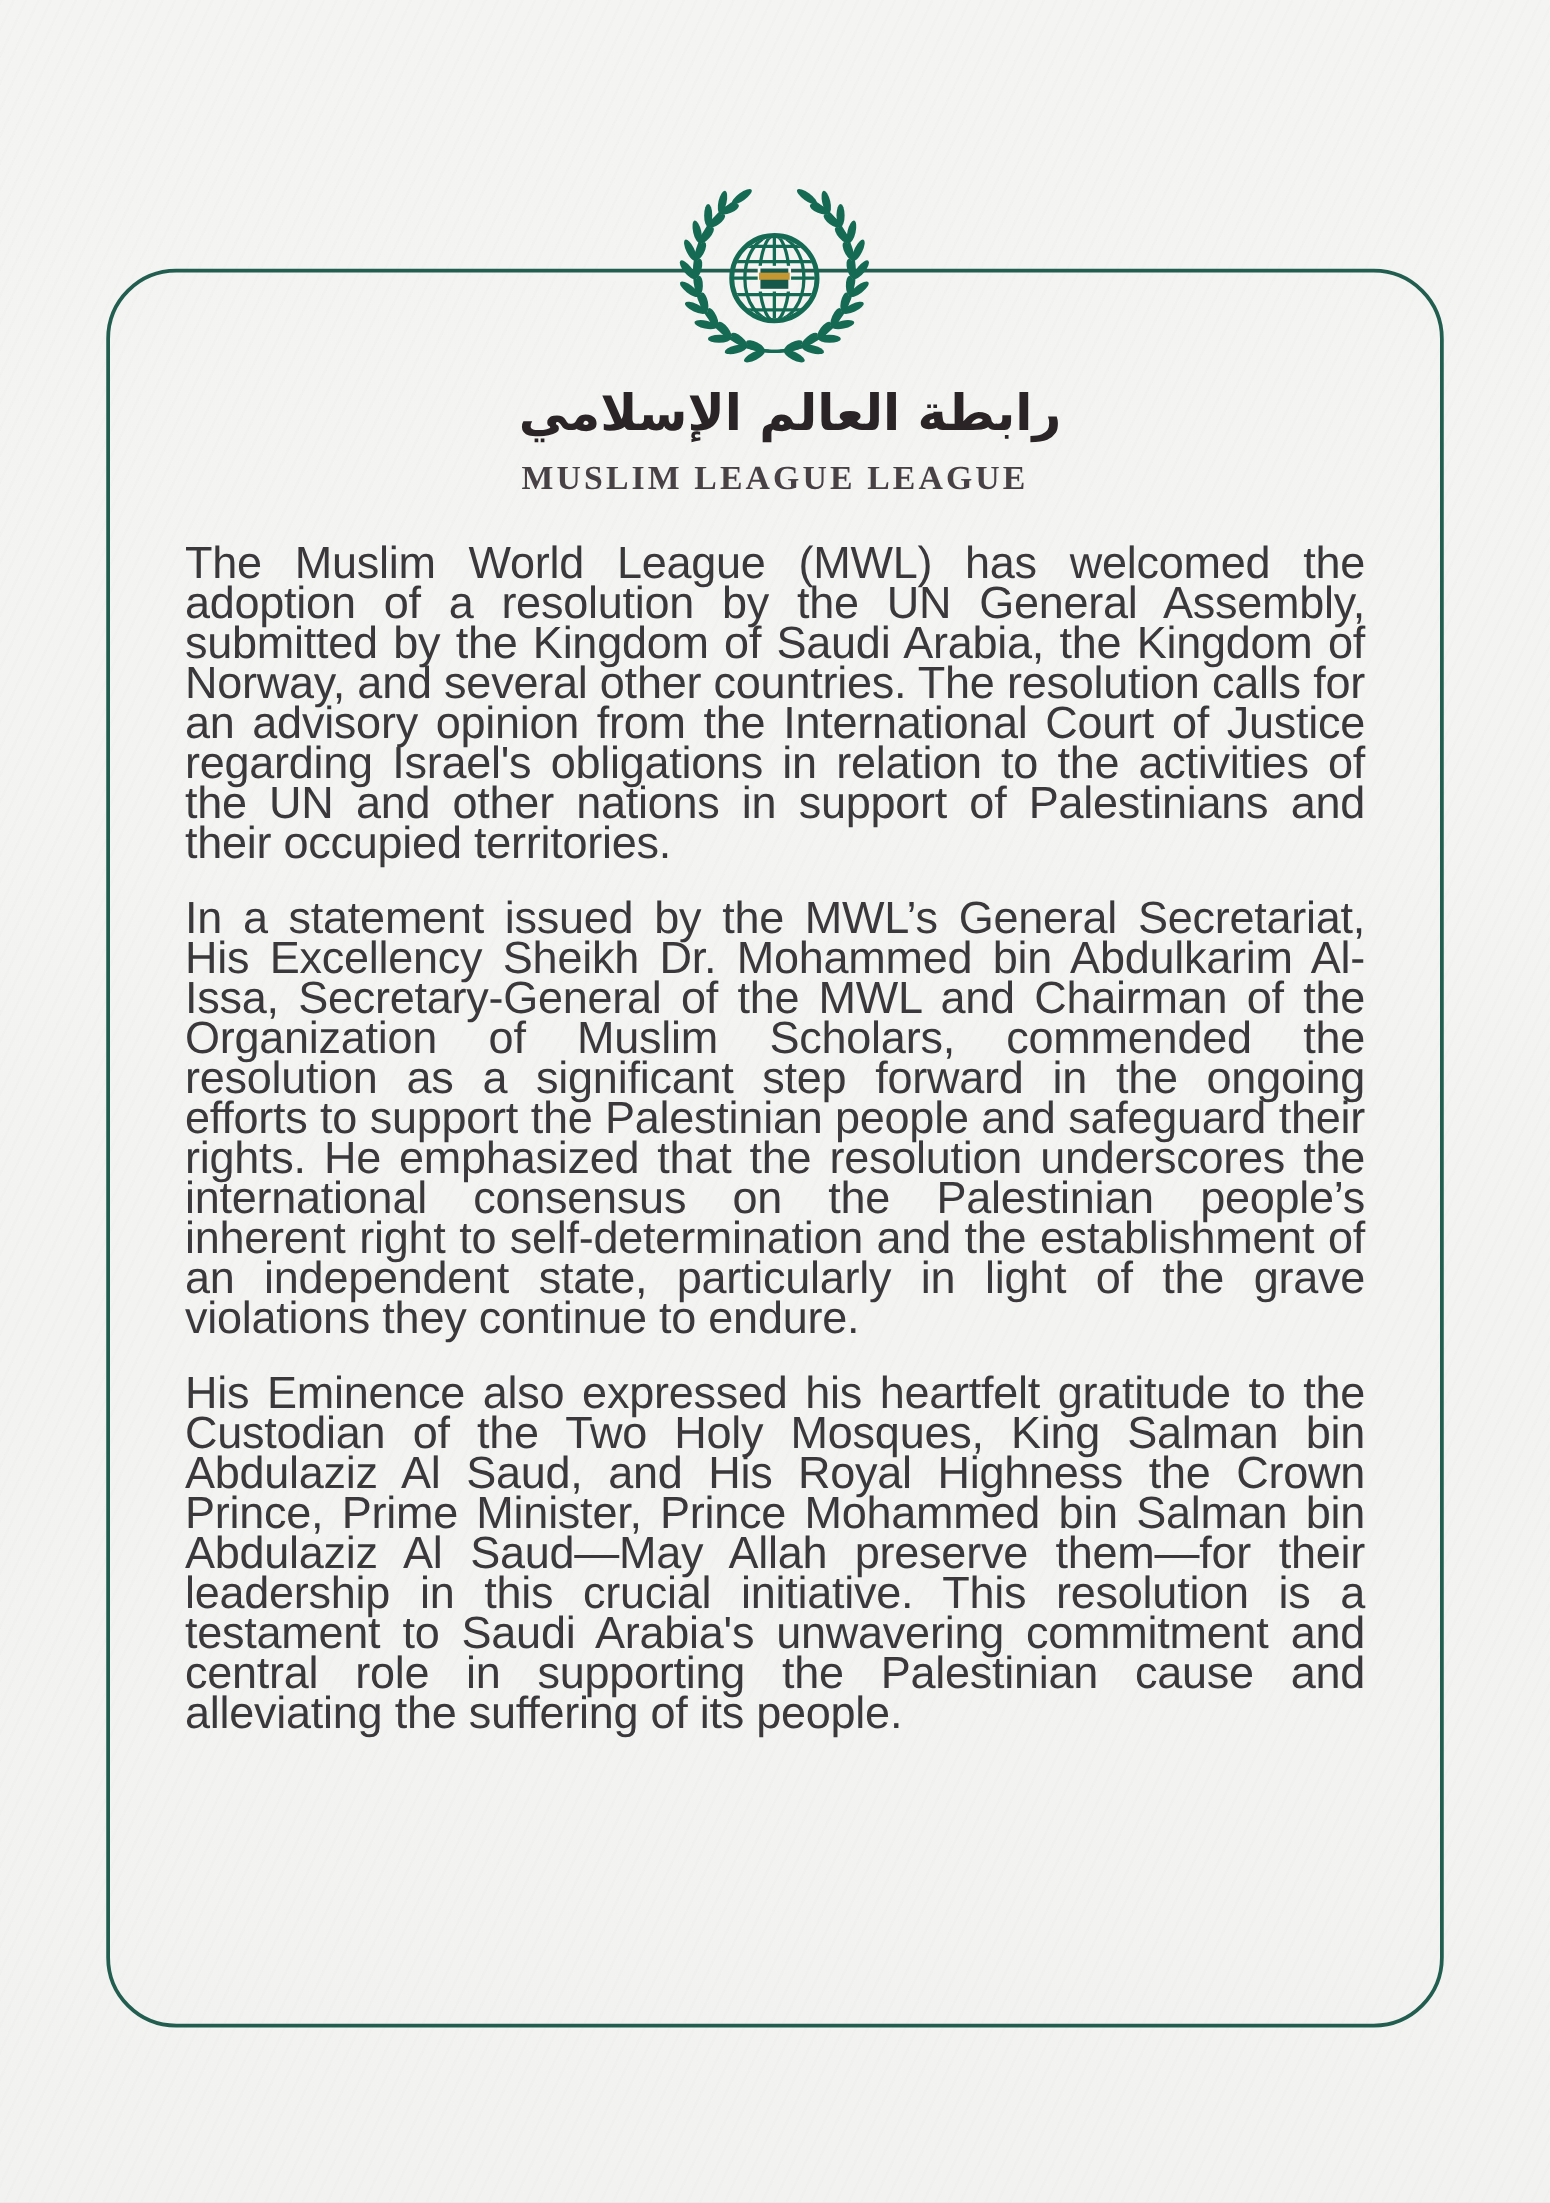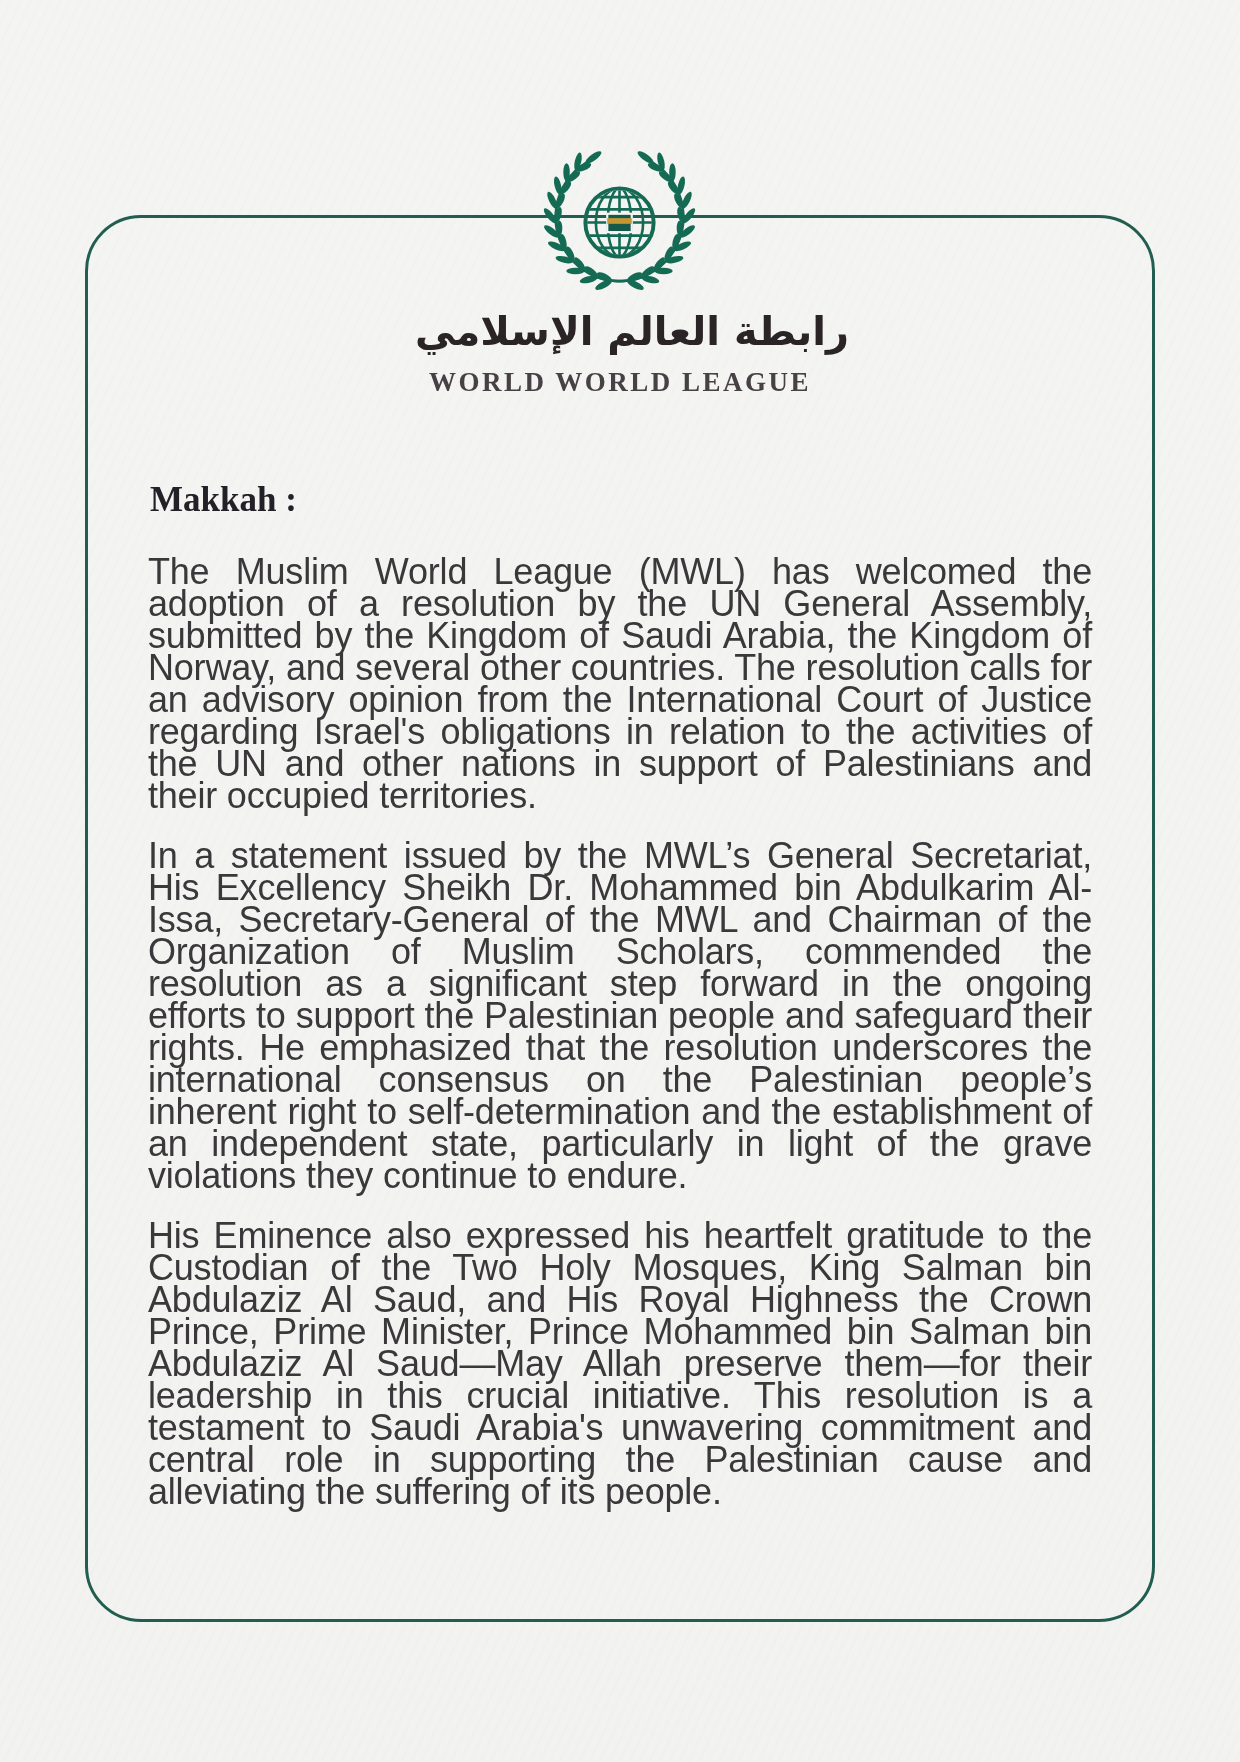"WORLD WORLD LEAGUE" div.orgname { text: WORLD WORLD -> MUSLIM LEAGUE }
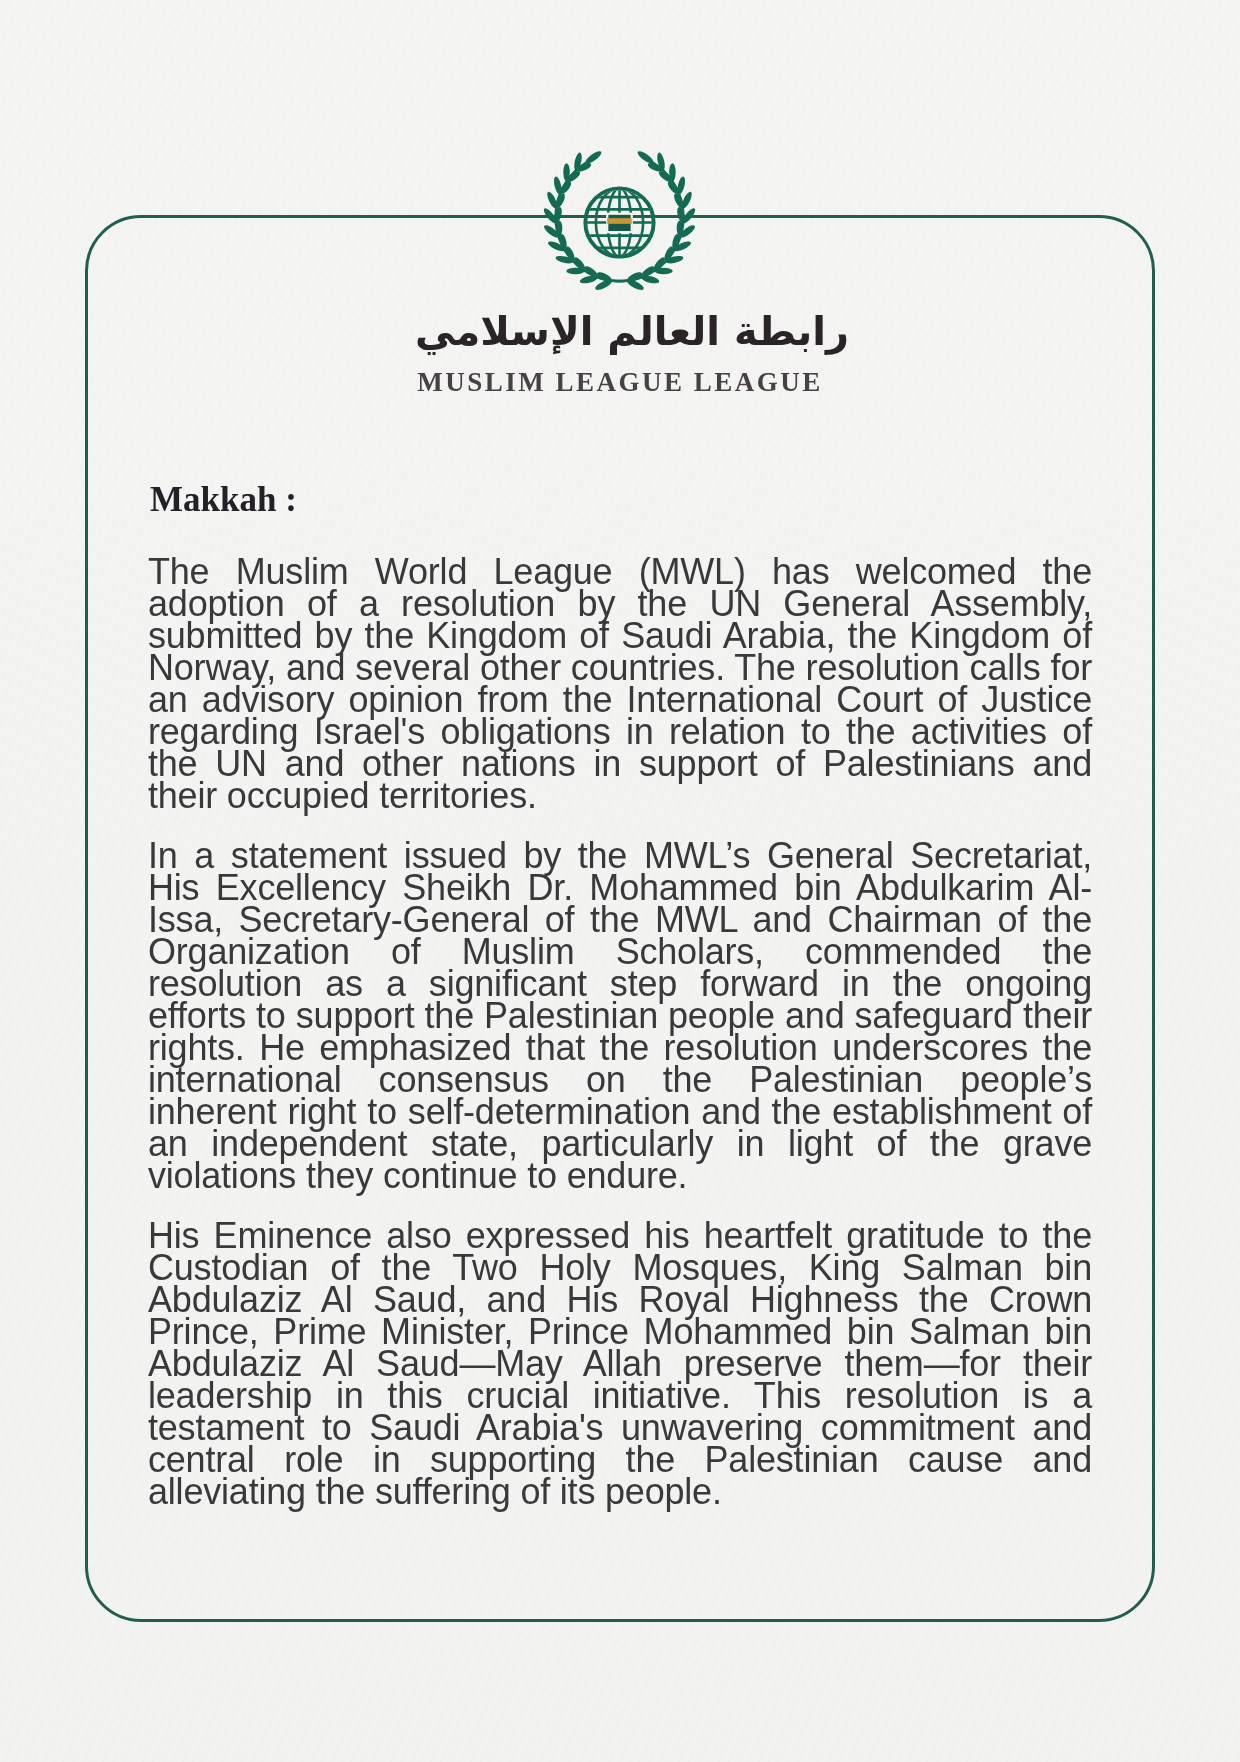"Makkah :" h2.location-heading { html: <h2>Makkah :</h2> -> none }
